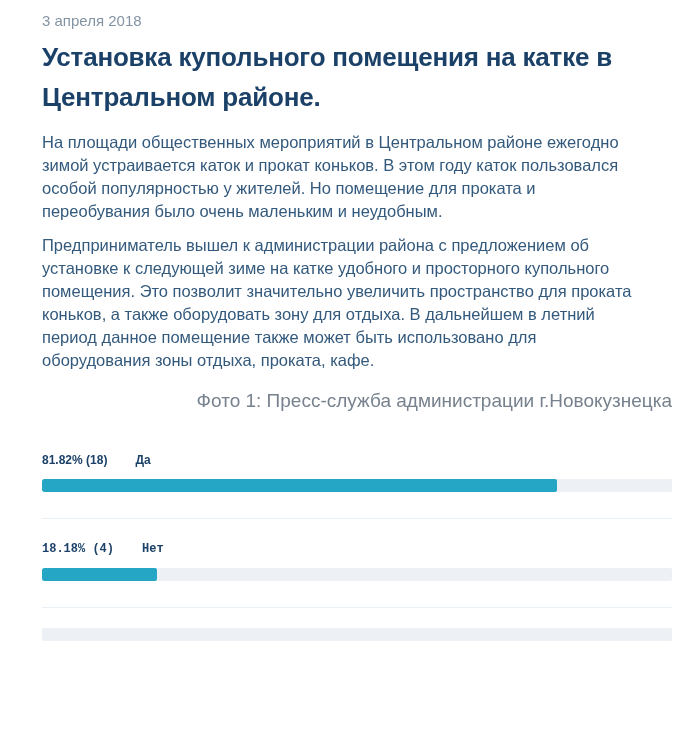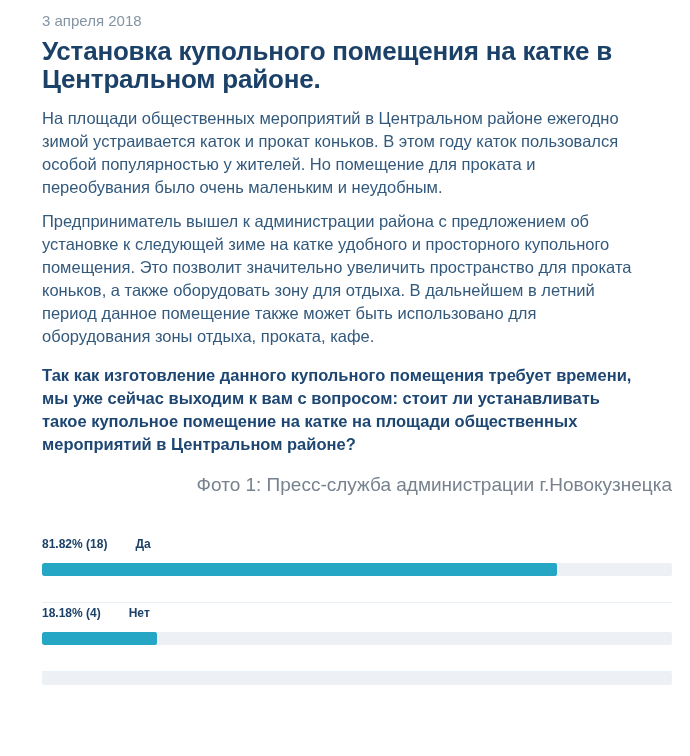"Установка купольного помещения на катке" .article-title { line-height: 28px -> 40px }
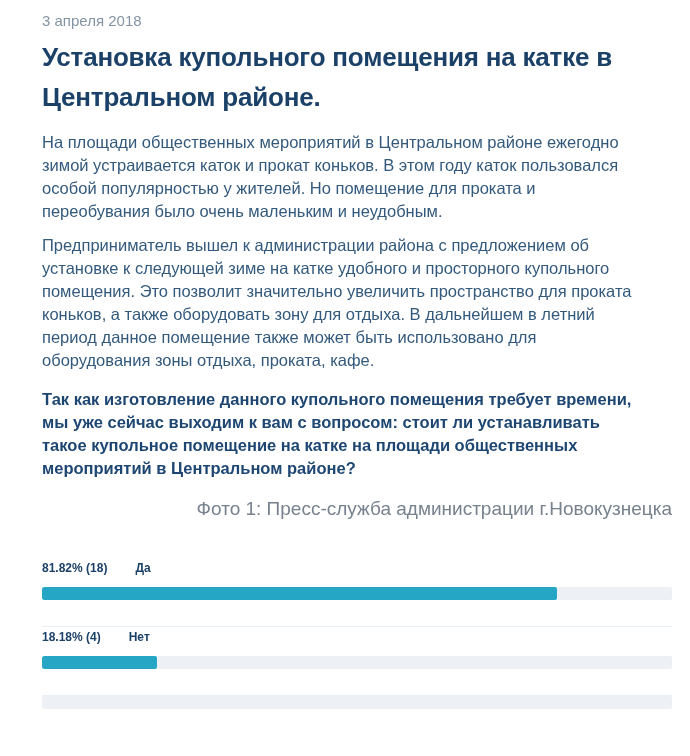"Так как изготовление данного купольного" p.article-question { html: <p>Так как изготовление данного купольного помещения требует времени, мы уже сейчас выходим к вам с вопросом: стоит ли устанавливать такое купольное помещение на катке на площади общественных мероприятий в Центральном районе?</p> -> none }
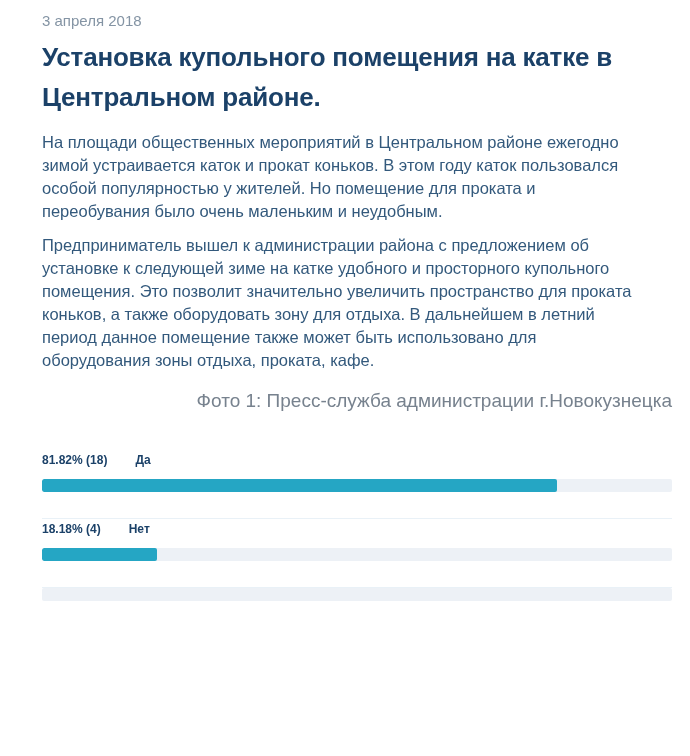"18.18% (4) Нет" .poll-option + .poll-option { font-family: none -> Liberation Mono, monospace; padding-top: none -> 20px }
